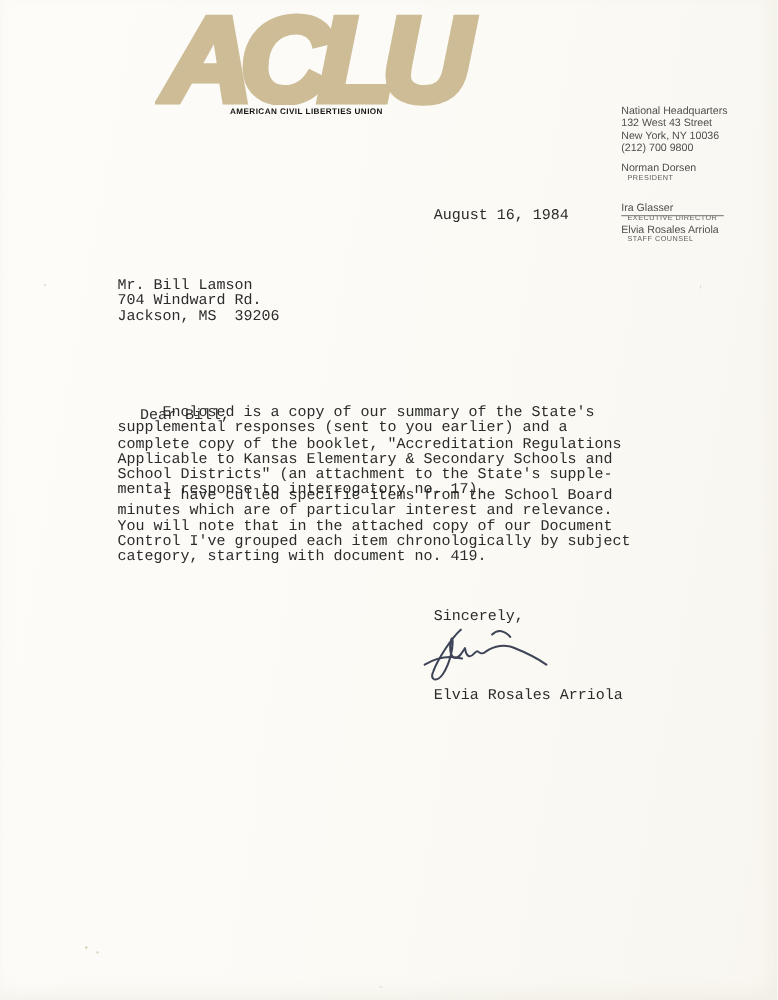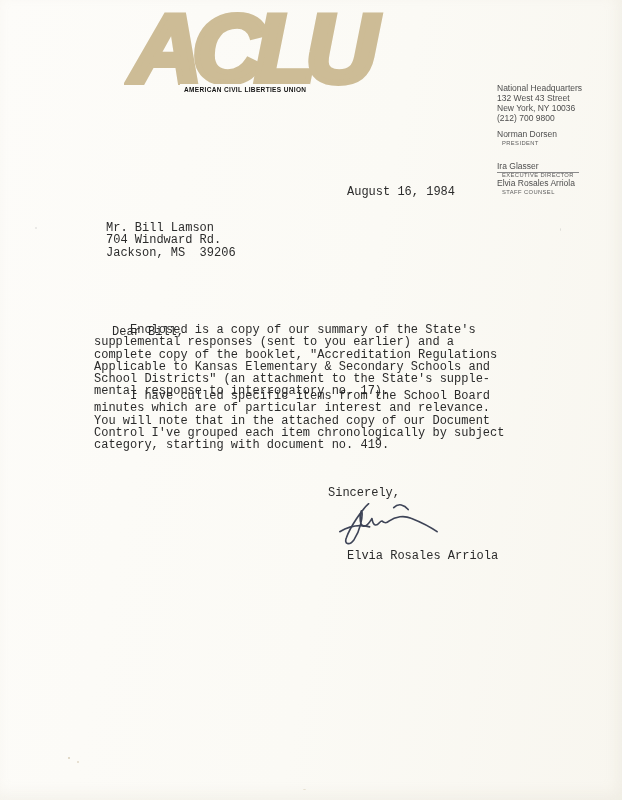"August 16, 1984" div.mono { top: 186px -> 166px }
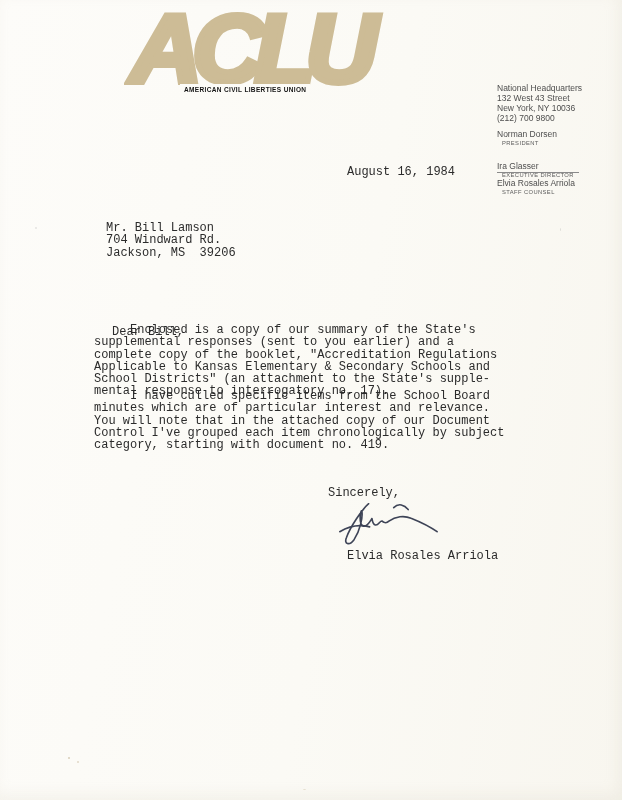"Mr. Bill Lamson" div.mono { margin-left: 12px -> none }
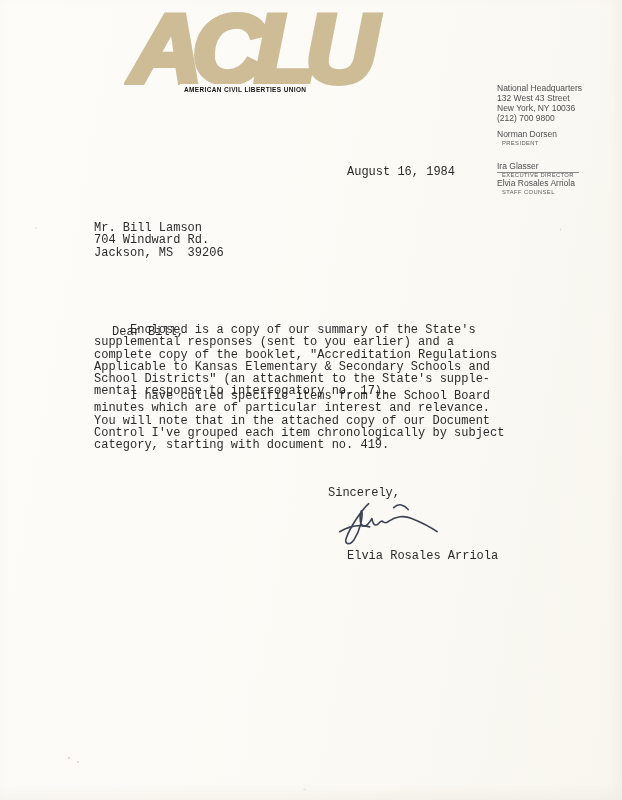"Sincerely," div.mono { left: 328px -> 347px }
